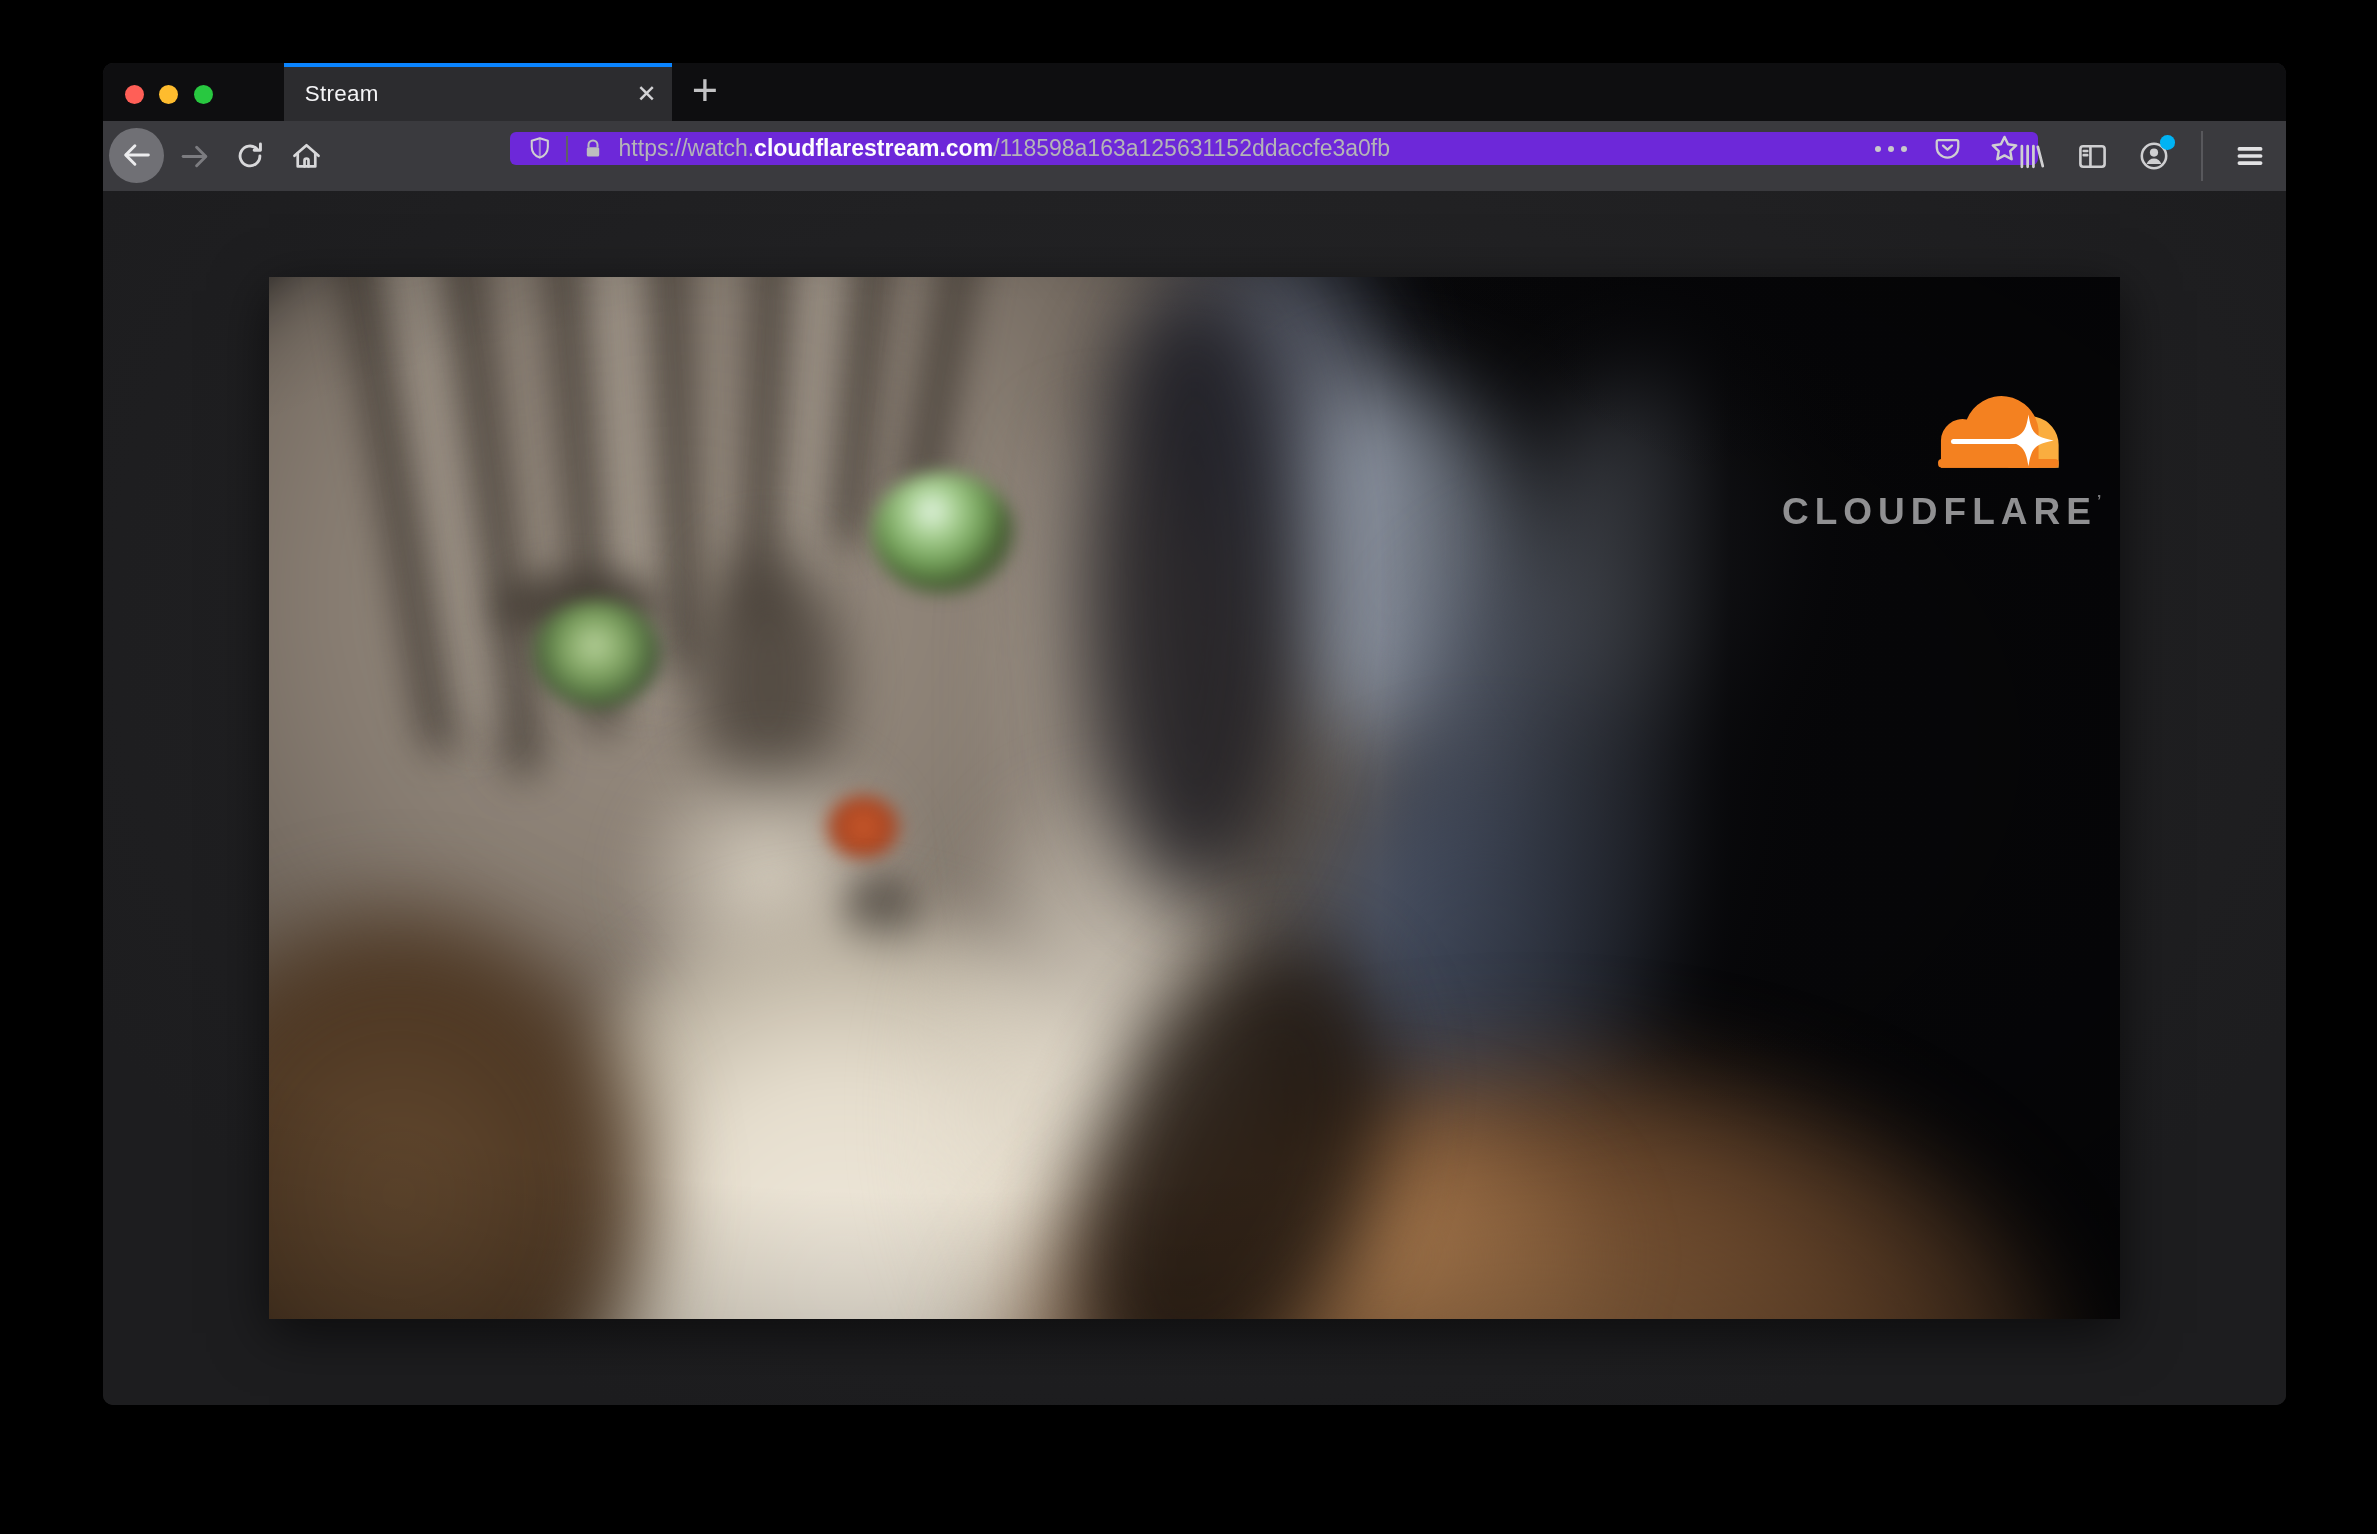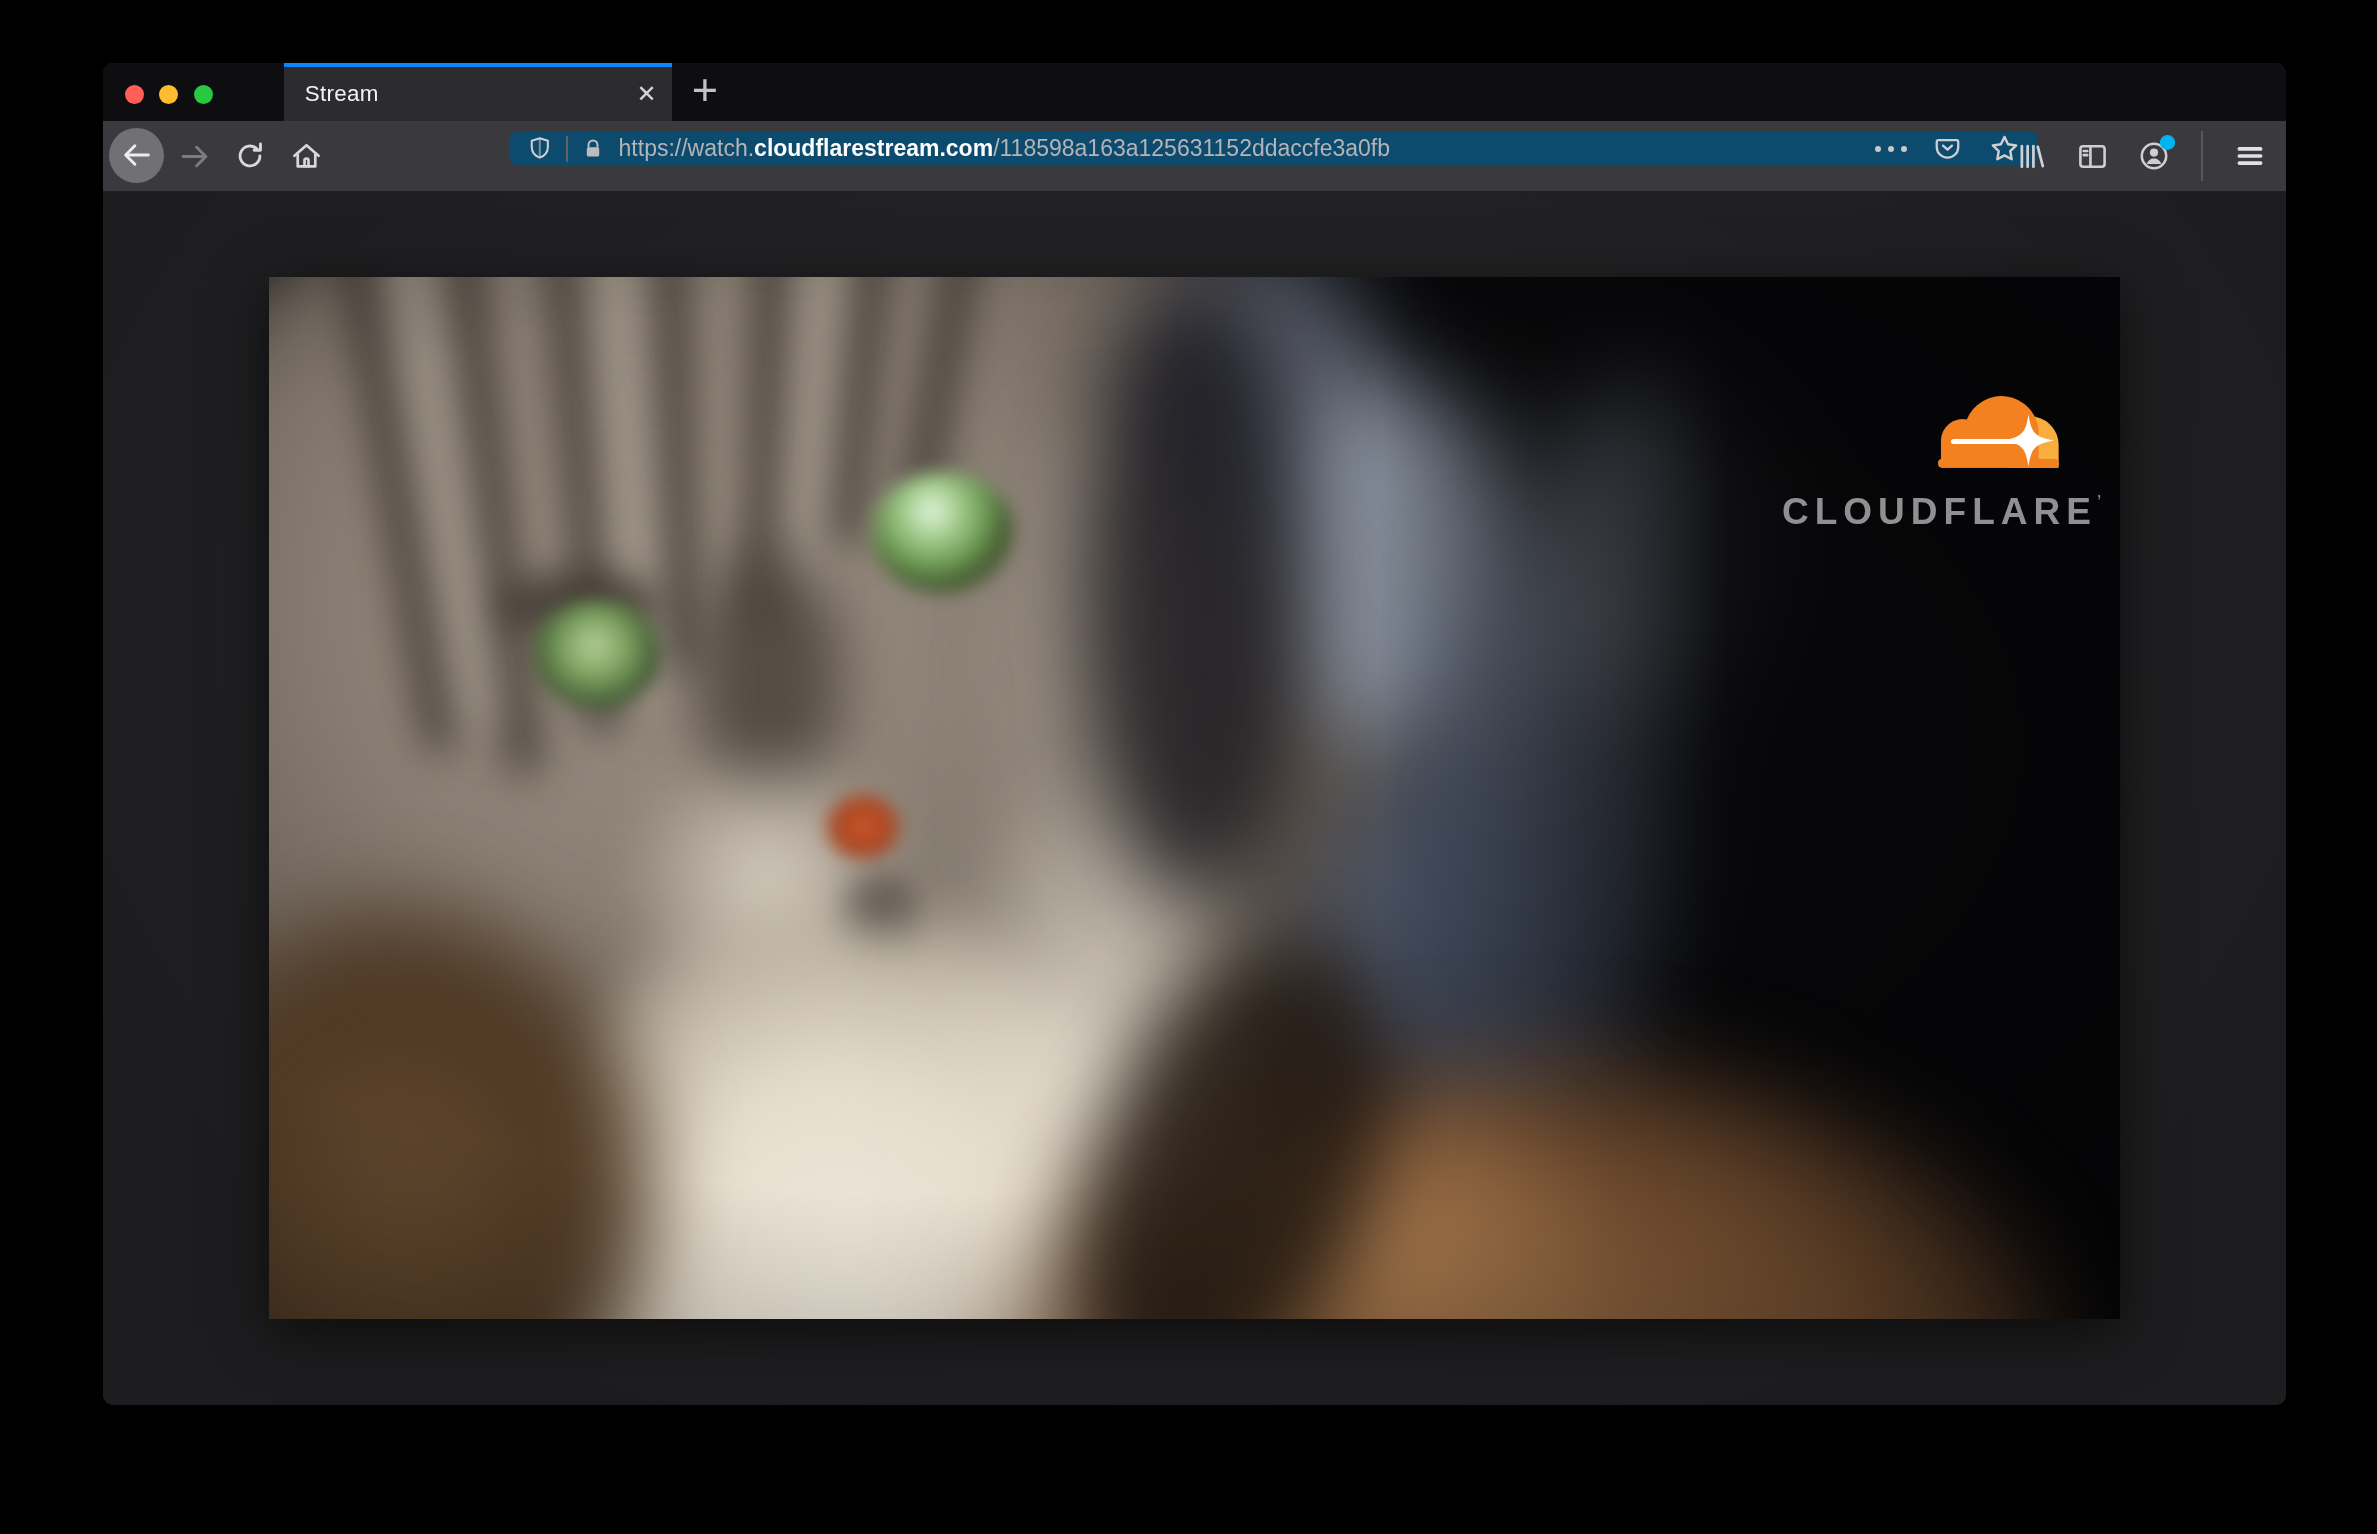"https://watch.cloudflarestream.com/11859" .urlbar { background: #0c4a6e -> #6d28d9 }
